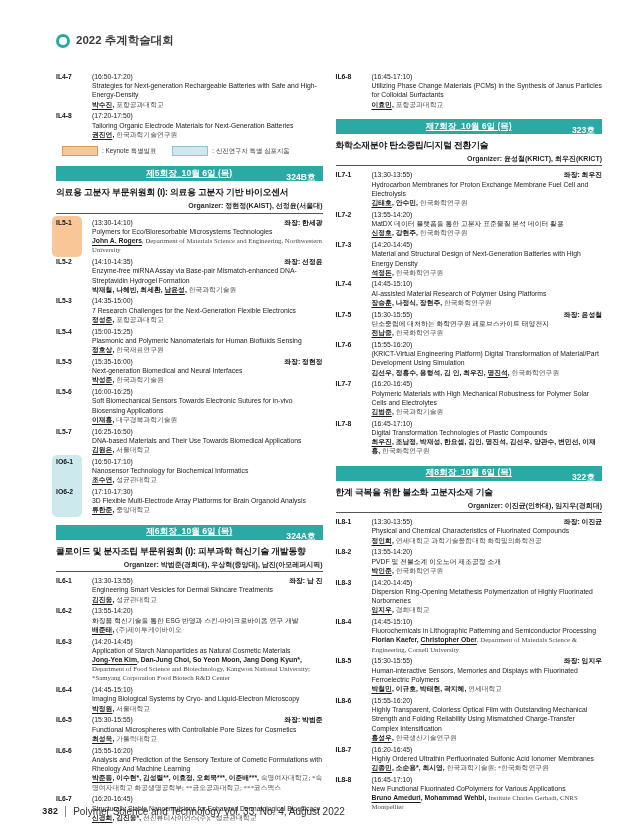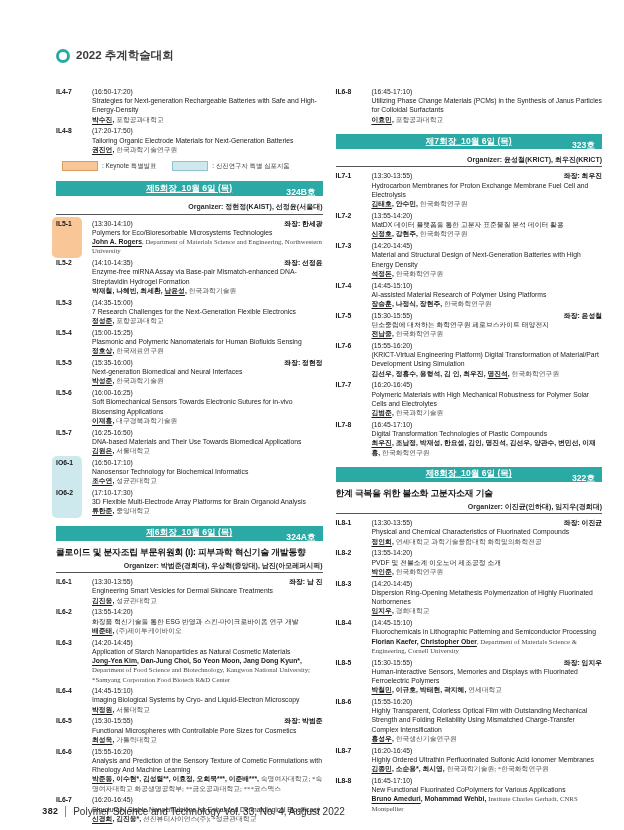"2022 추계학술대회" .page { padding: 48px 22px 0 56px -> 33px 22px 0 56px }
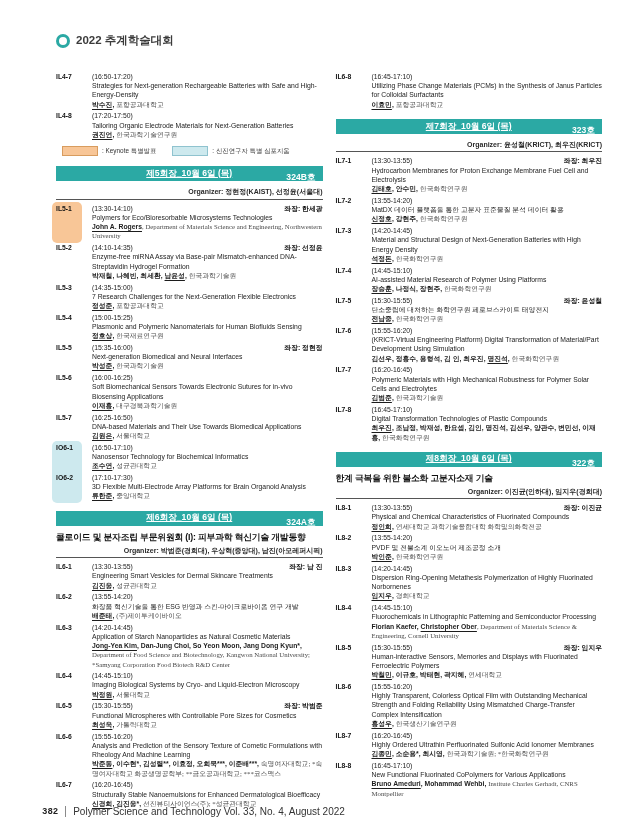"화학소재분야 탄소중립/디지털 전환기술" div.stitle { html: none -> <div>화학소재분야 탄소중립/디지털 전환기술</div> }
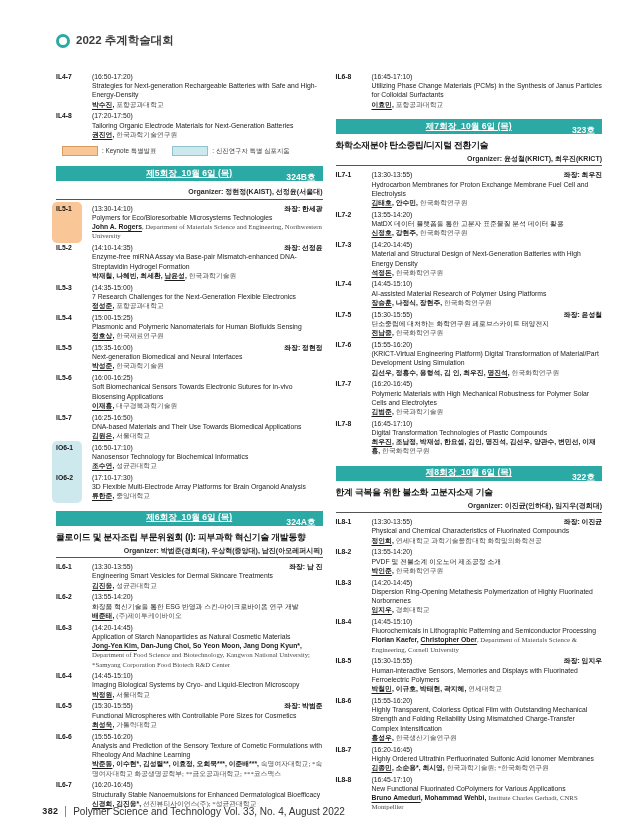"의료용 고분자 부문위원회 (I): 의료용" div.stitle { html: none -> <div>의료용 고분자 부문위원회 (I): 의료용 고분자 기반 바이오센서</div> }
